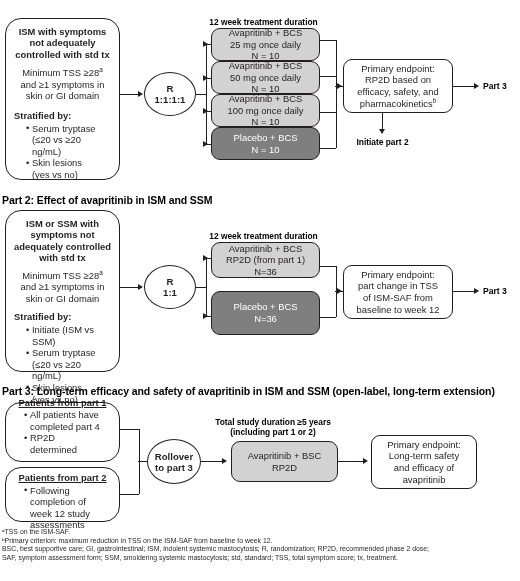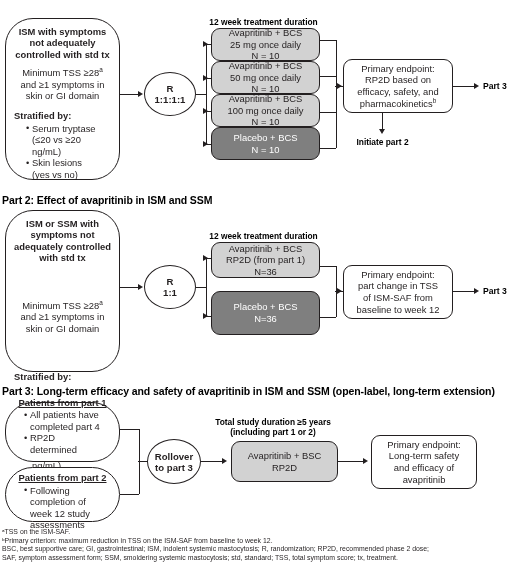"ISM with symptoms not adequately" .box.roundy { border-radius: 28px -> 16px }
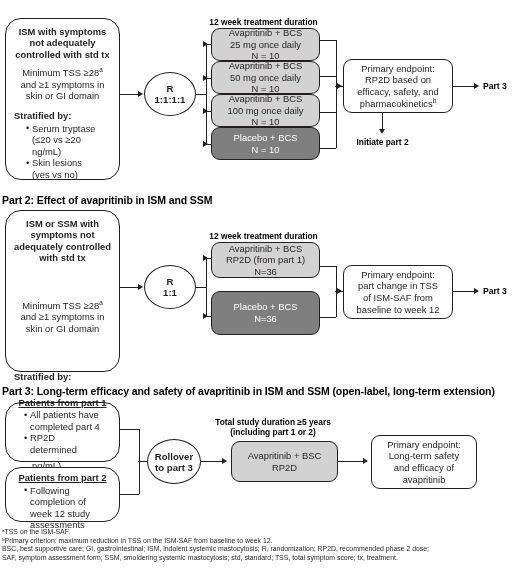"ISM or SSM with symptoms" div.box { gap: 30px -> none }
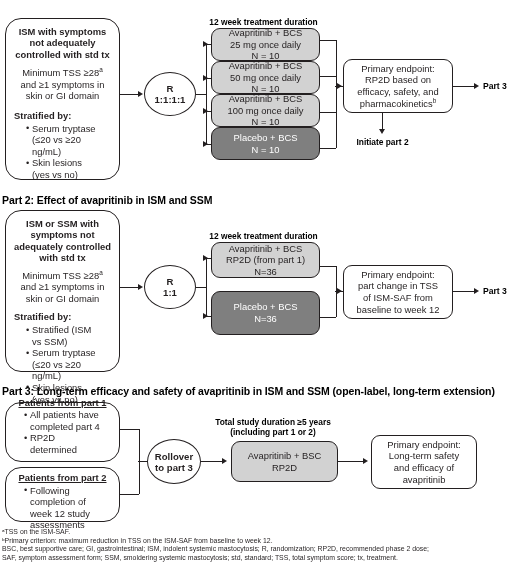"Stratified (ISM vs SSM)" li { text: Stratified -> Initiate }
